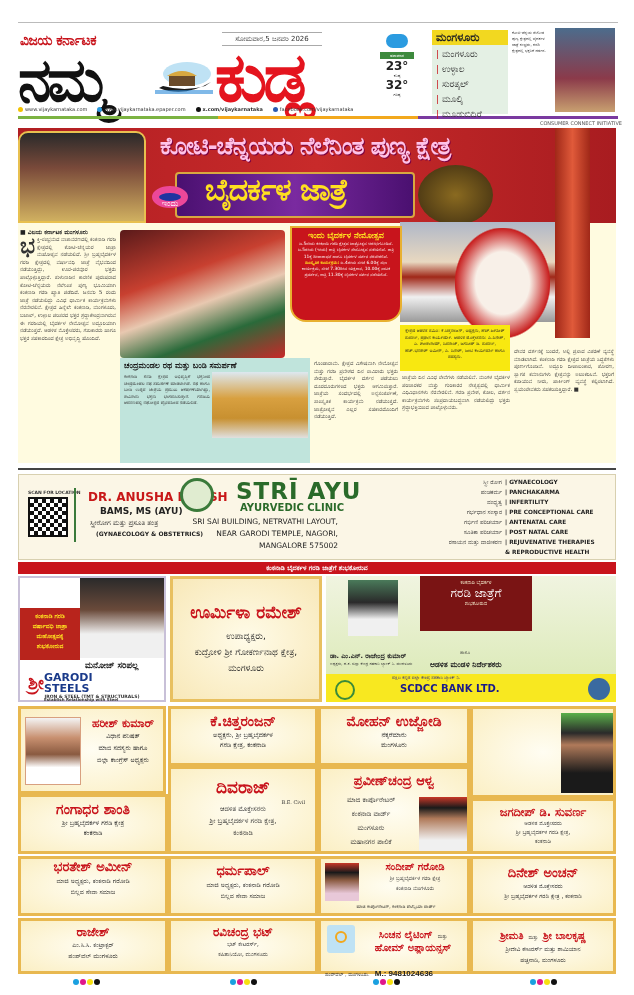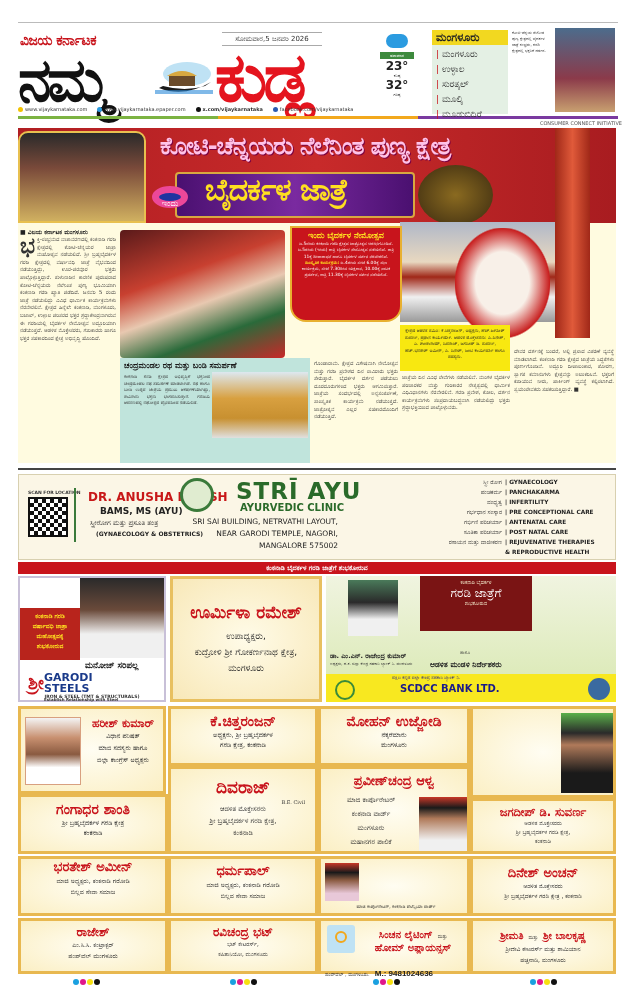"ಸಂದೀಪ್ ಗರೋಡಿ" div { html: none -> <div> <div>ಸಂದೀಪ್ ಗರೋಡಿ</div> <div>ಶ್ರೀ ಬ್ರಹ್ಮಬೈದರ್ಕಳ ಗರಡಿ ಕ್ಷೇತ್ರ</div> <div>ಕಂಕನಾಡಿ ಮಂಗಳೂರು</div> </div> }
